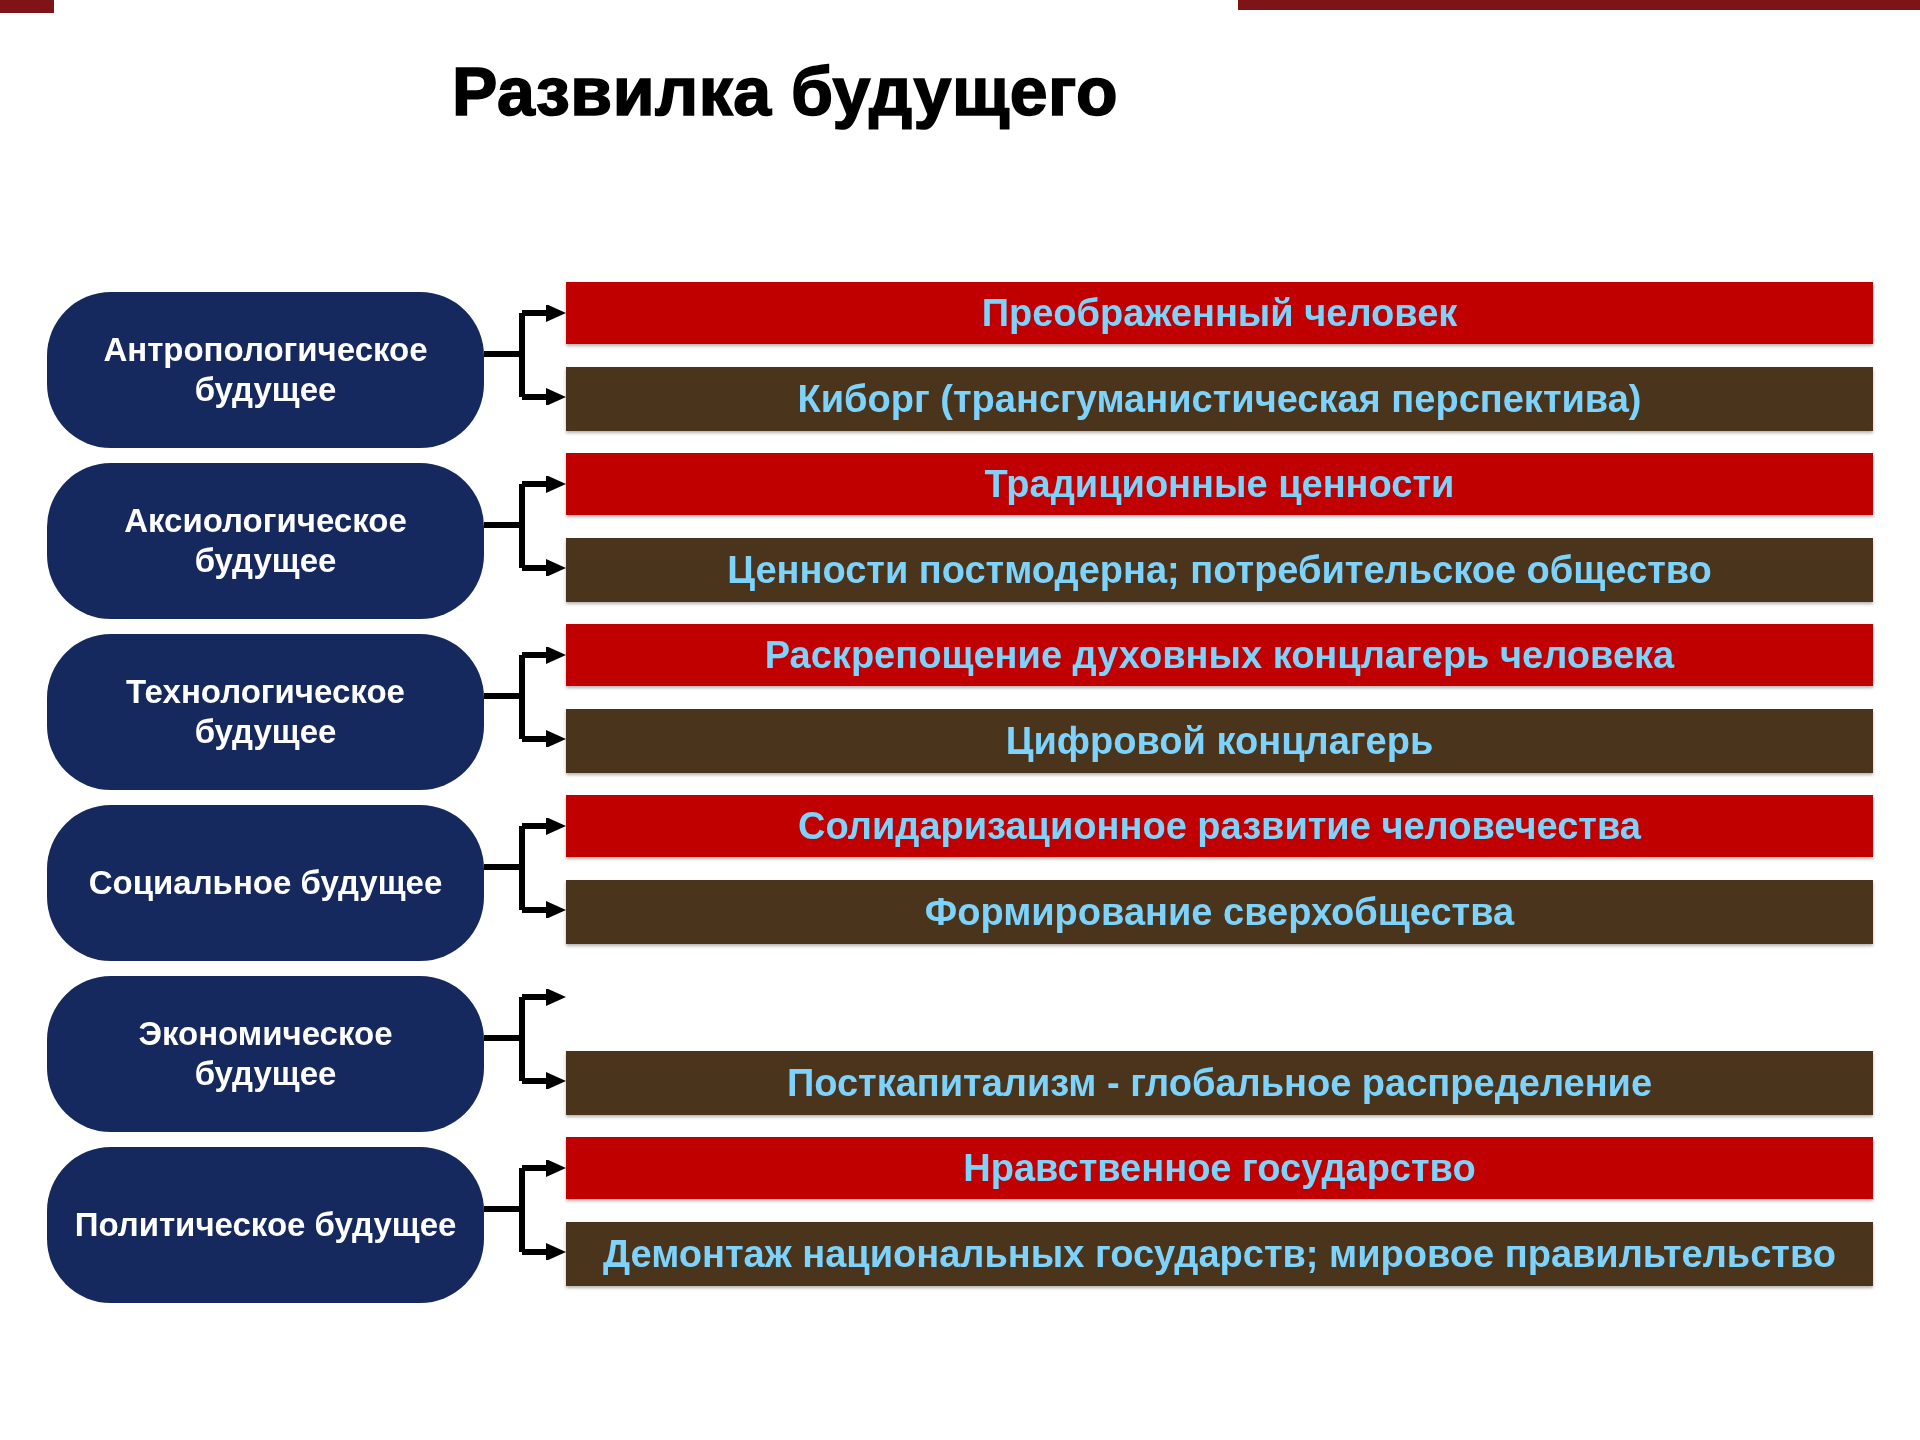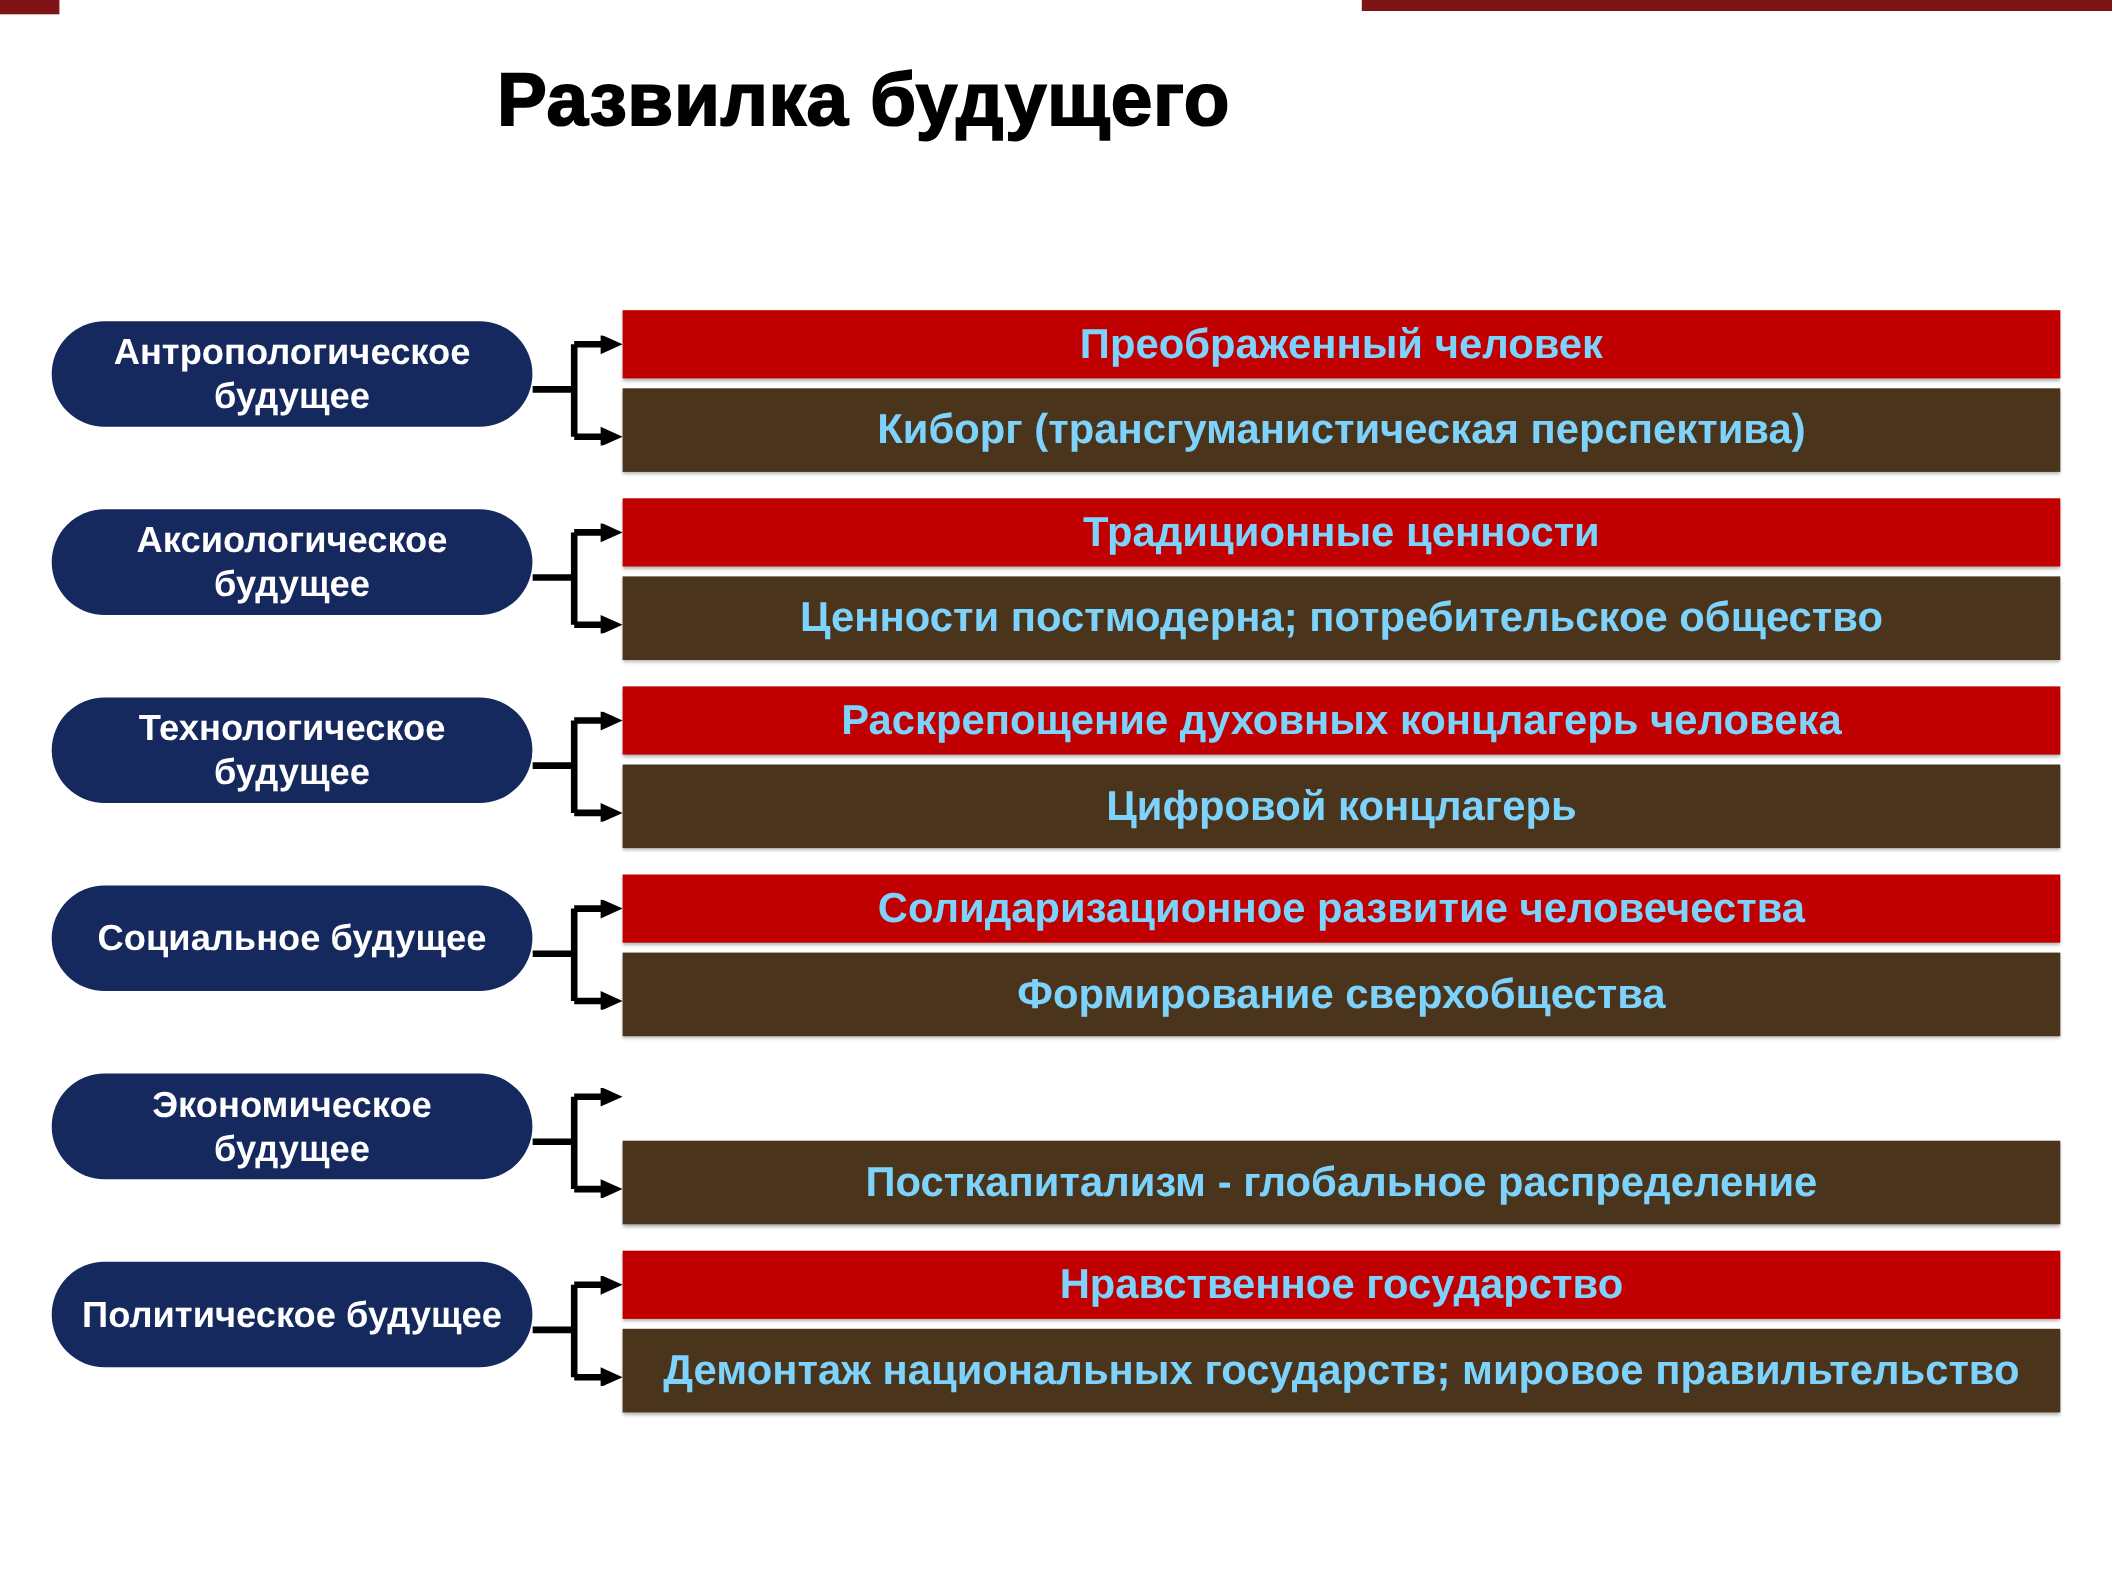"Антропологическое будущее" .node { height: 96px -> 156px }
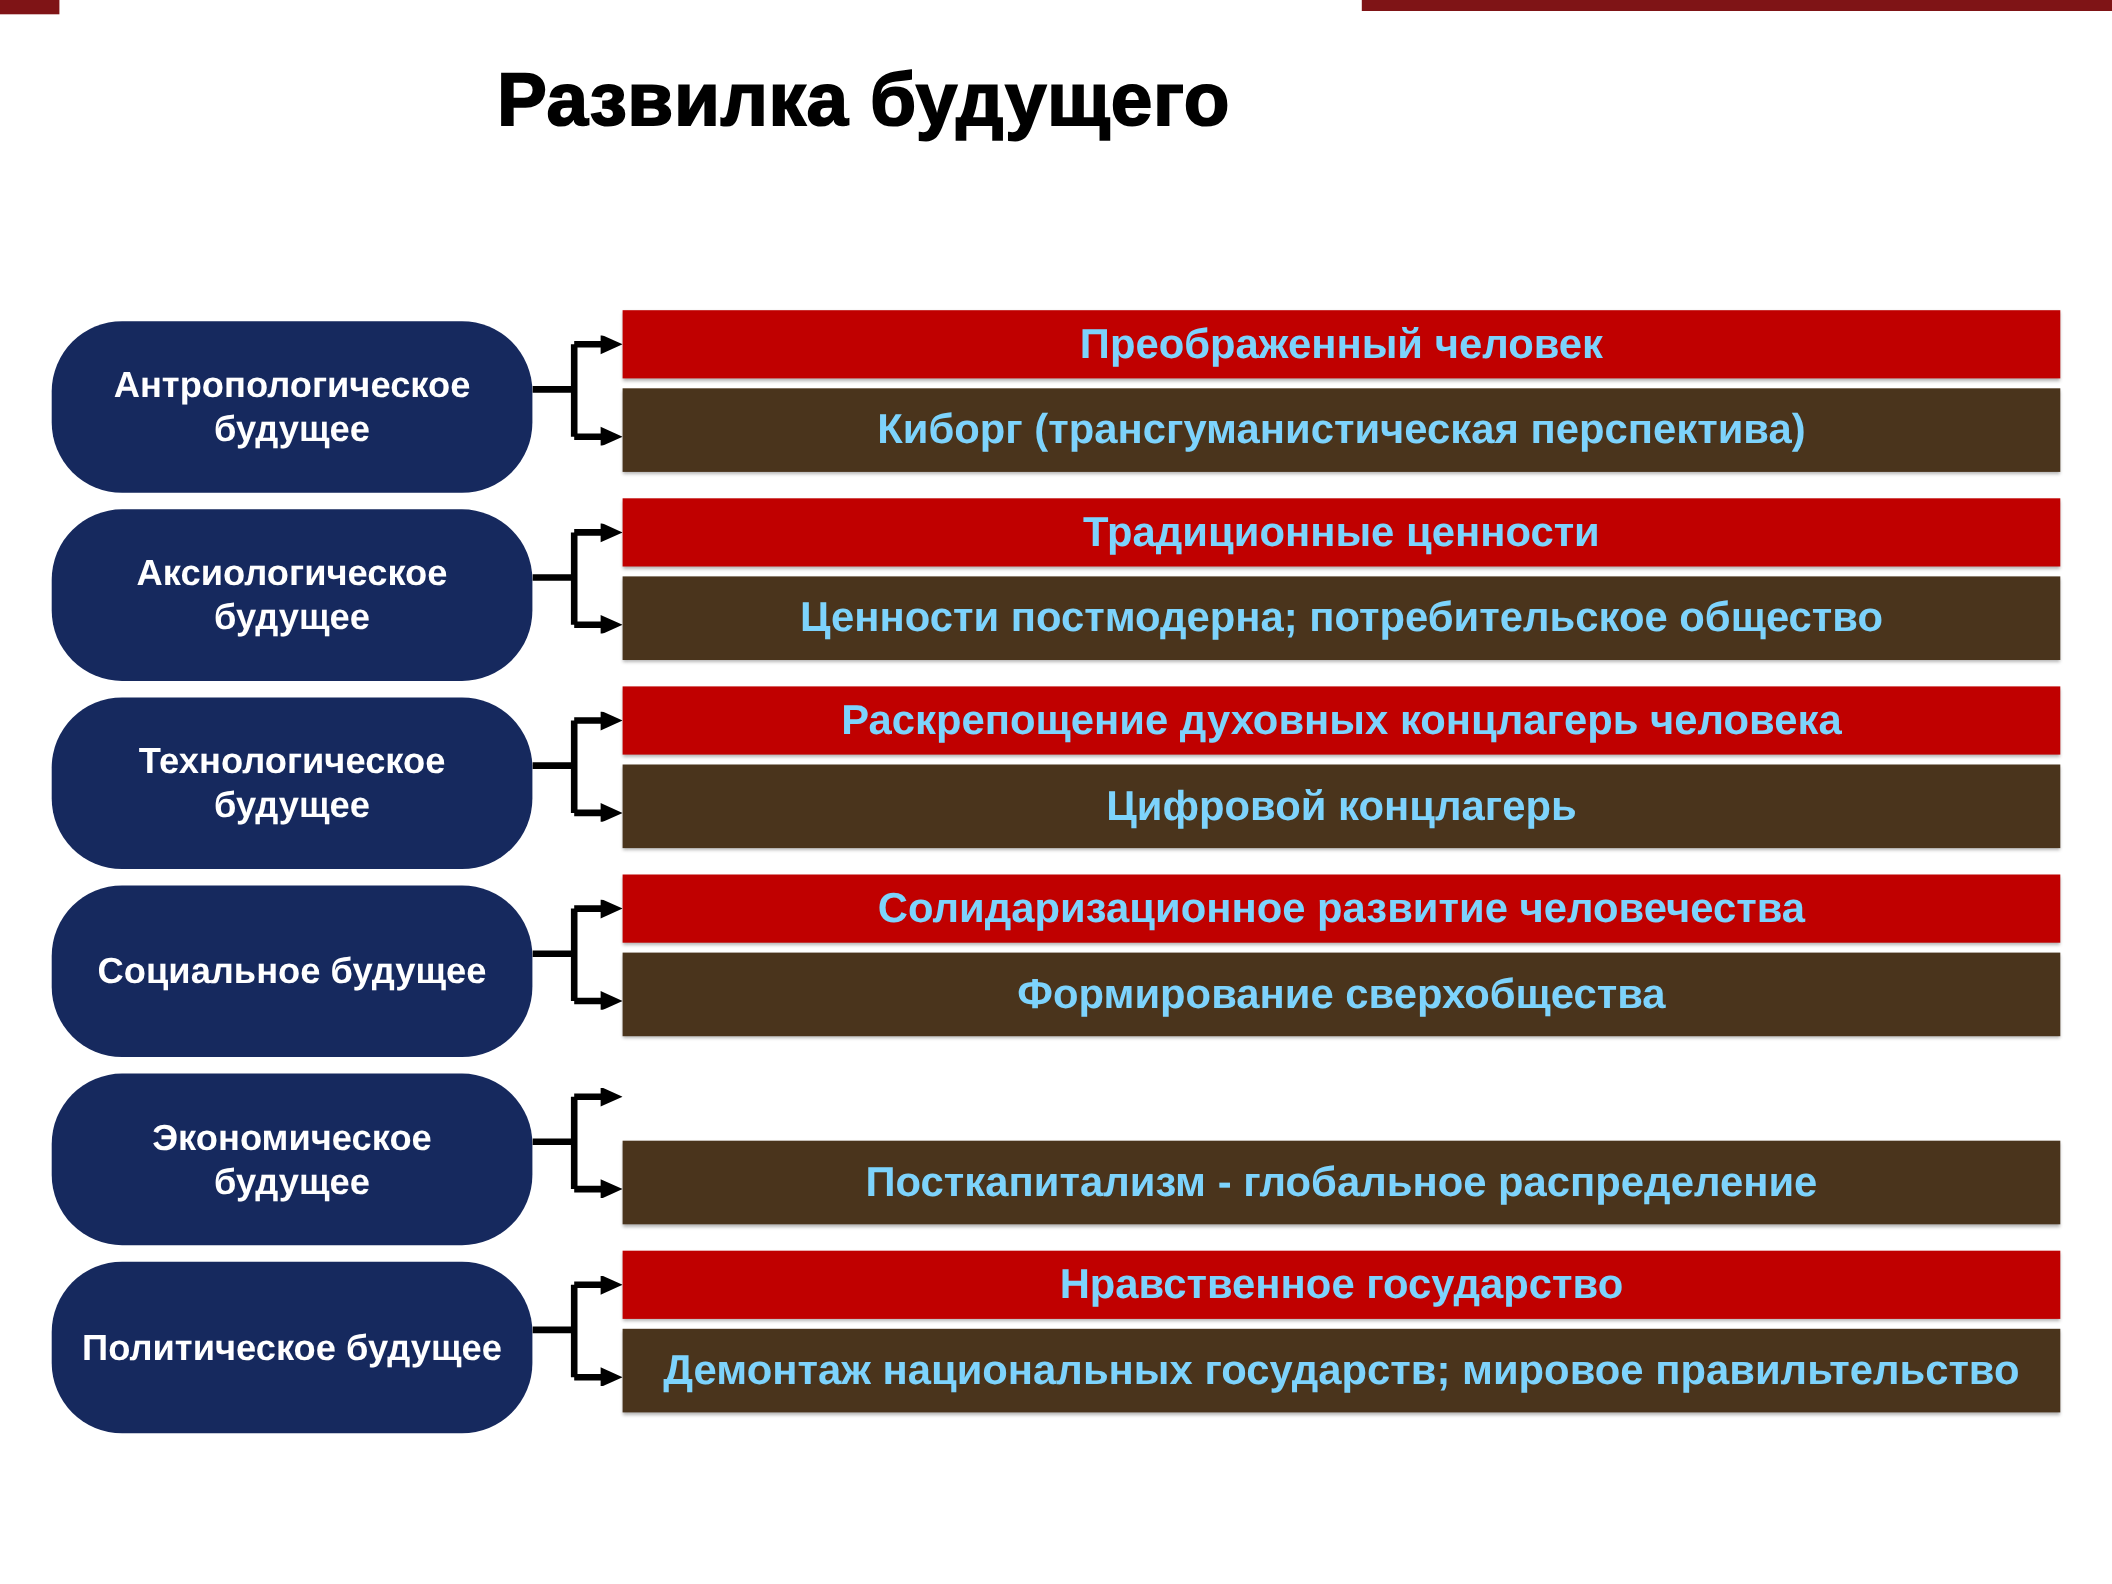"Киборг (трансгуманистическая" .bar.negative { height: 76px -> 64px; top: 71px -> 85px }
